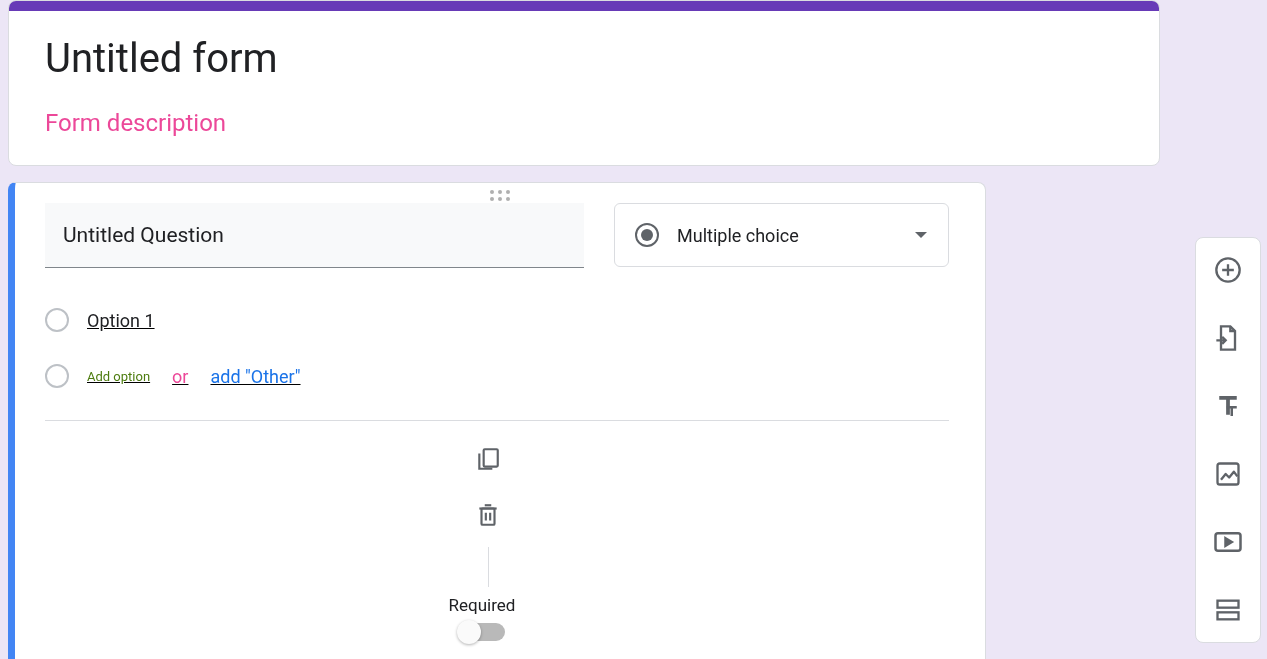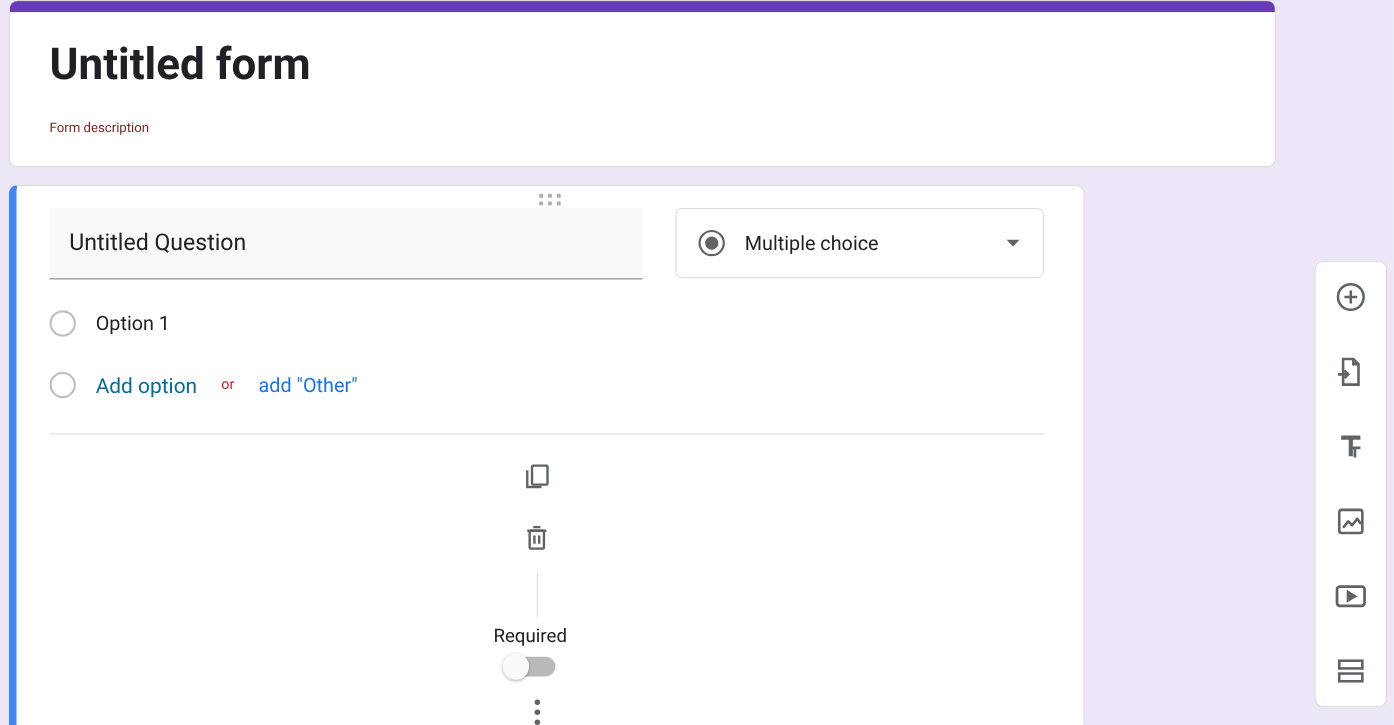"Untitled form" .form-title { font-weight: 700 -> 400 }
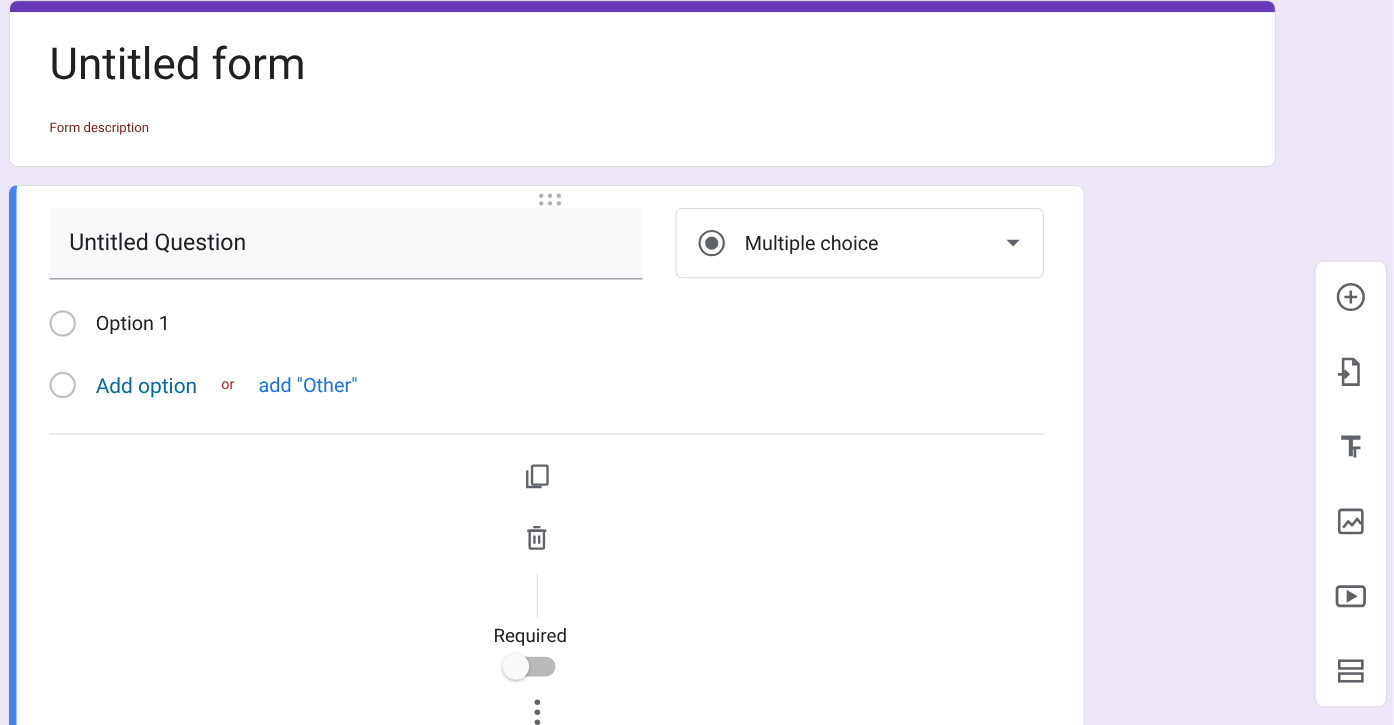"Form description" .form-description { color: #7f1d1d -> #ec4899; font-size: 12px -> 24px }
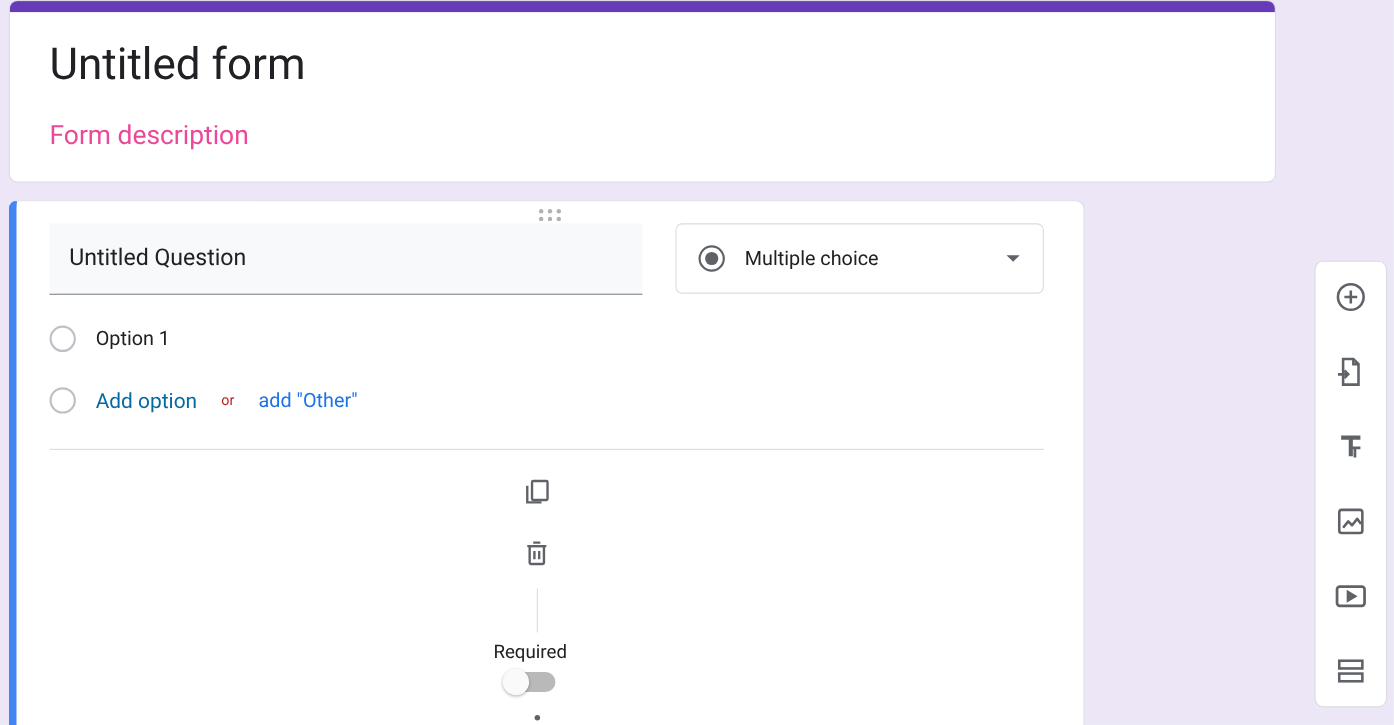"Option 1" .options-section { margin-top: 28px -> 40px; text-decoration: none -> underline }
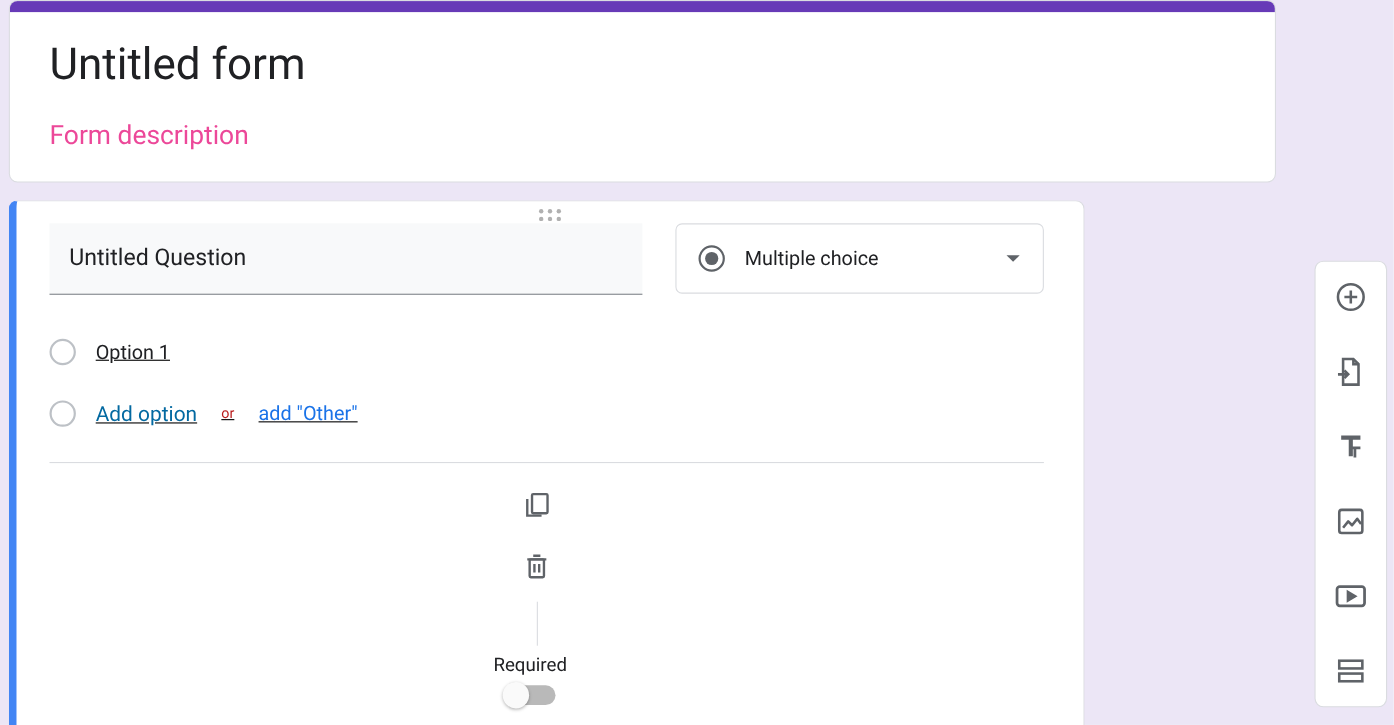"Add option" .add-option-text { color: #0369a1 -> #4d7c0f; font-size: 19px -> 13px }
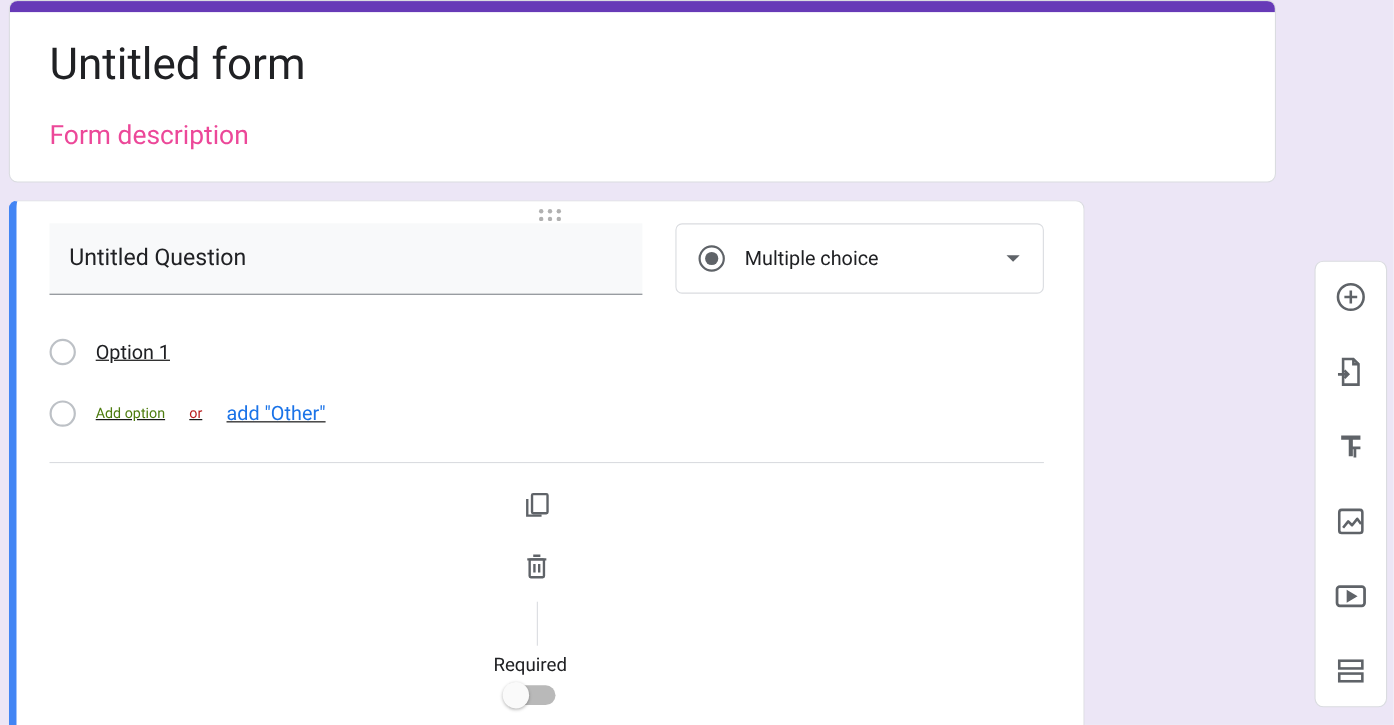"or" .or-text { color: #b91c1c -> #ec4899; font-size: 13px -> 18px }
